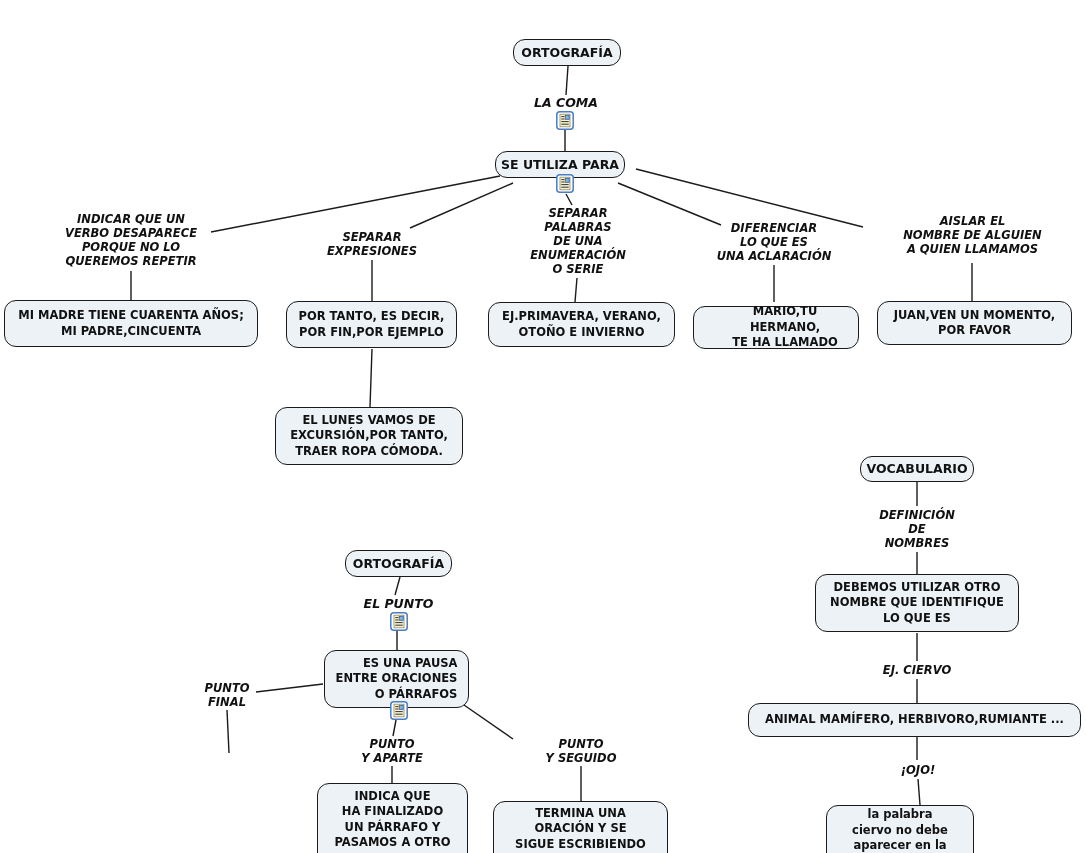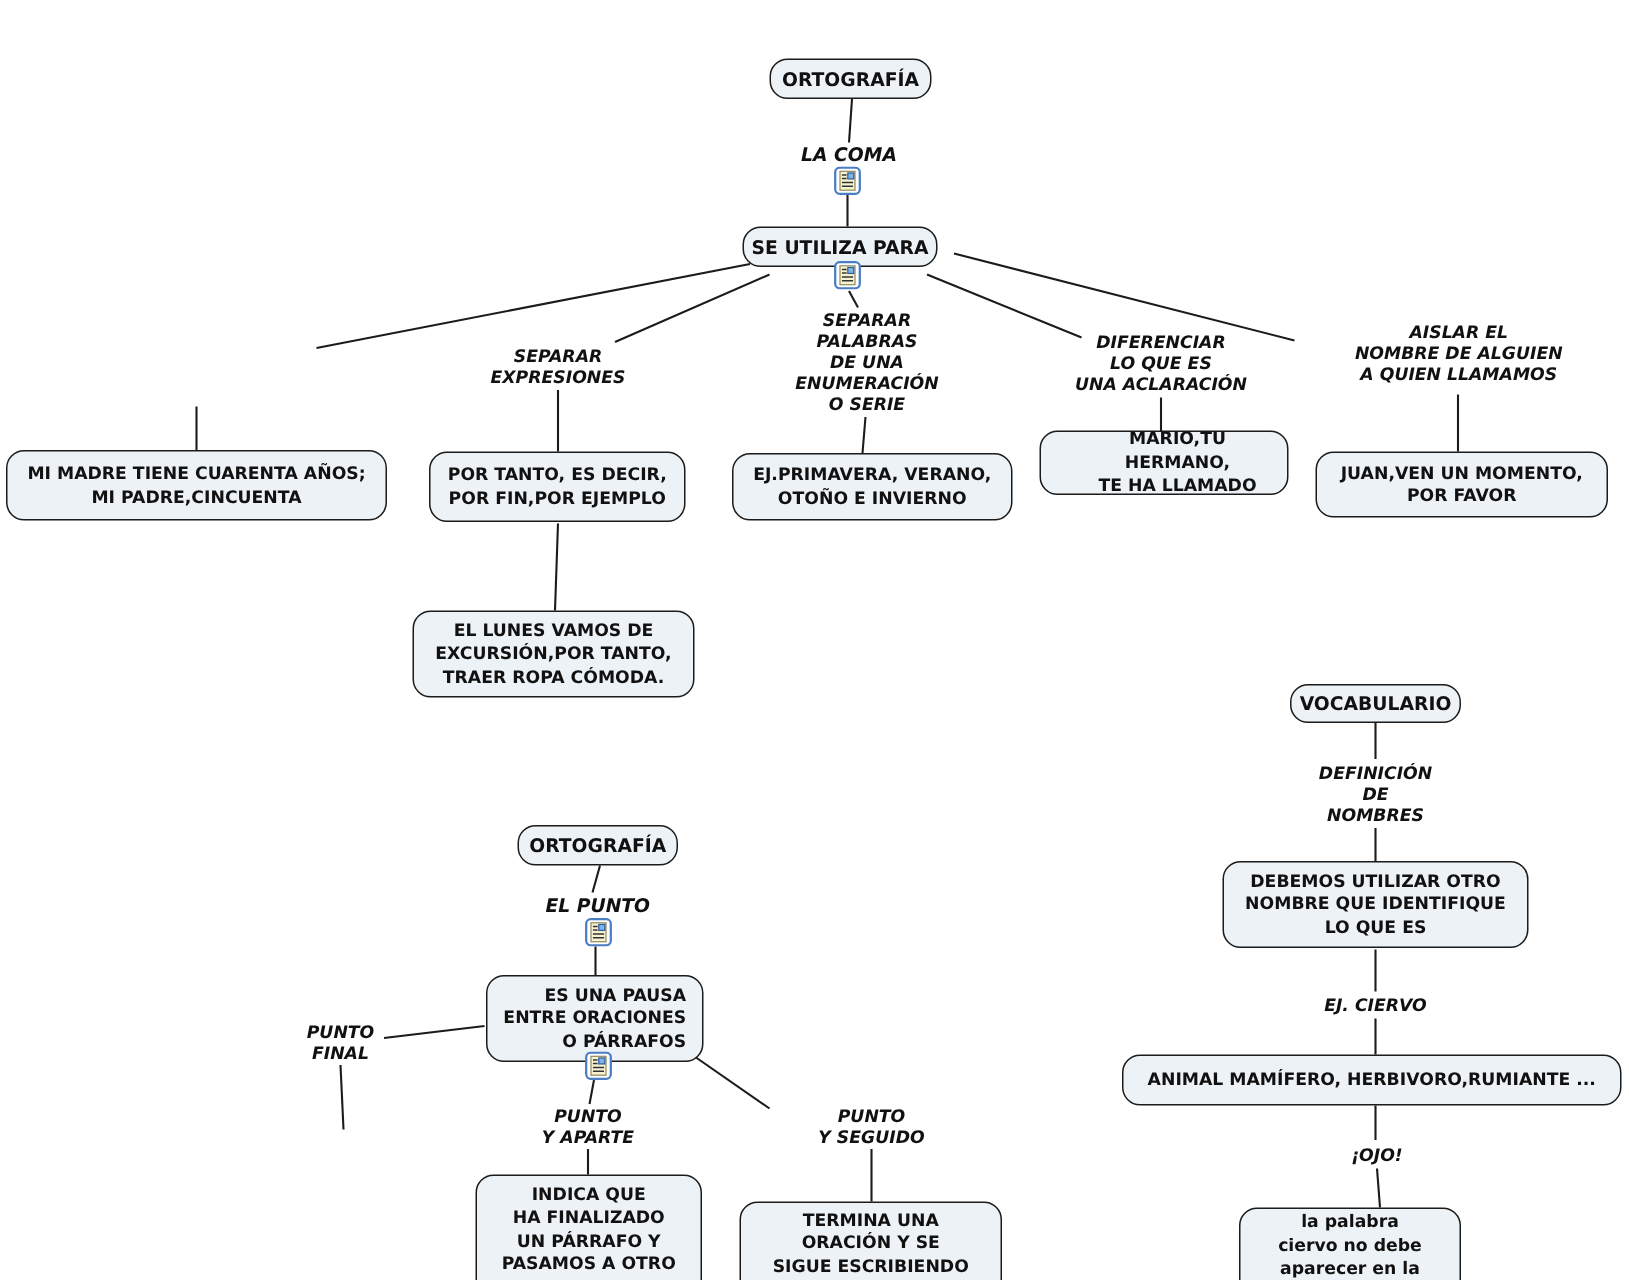"INDICAR QUE UN" div.link { html: none -> <div>INDICAR QUE UN VERBO DESAPARECE PORQUE NO LO QUEREMOS REPETIR</div> }
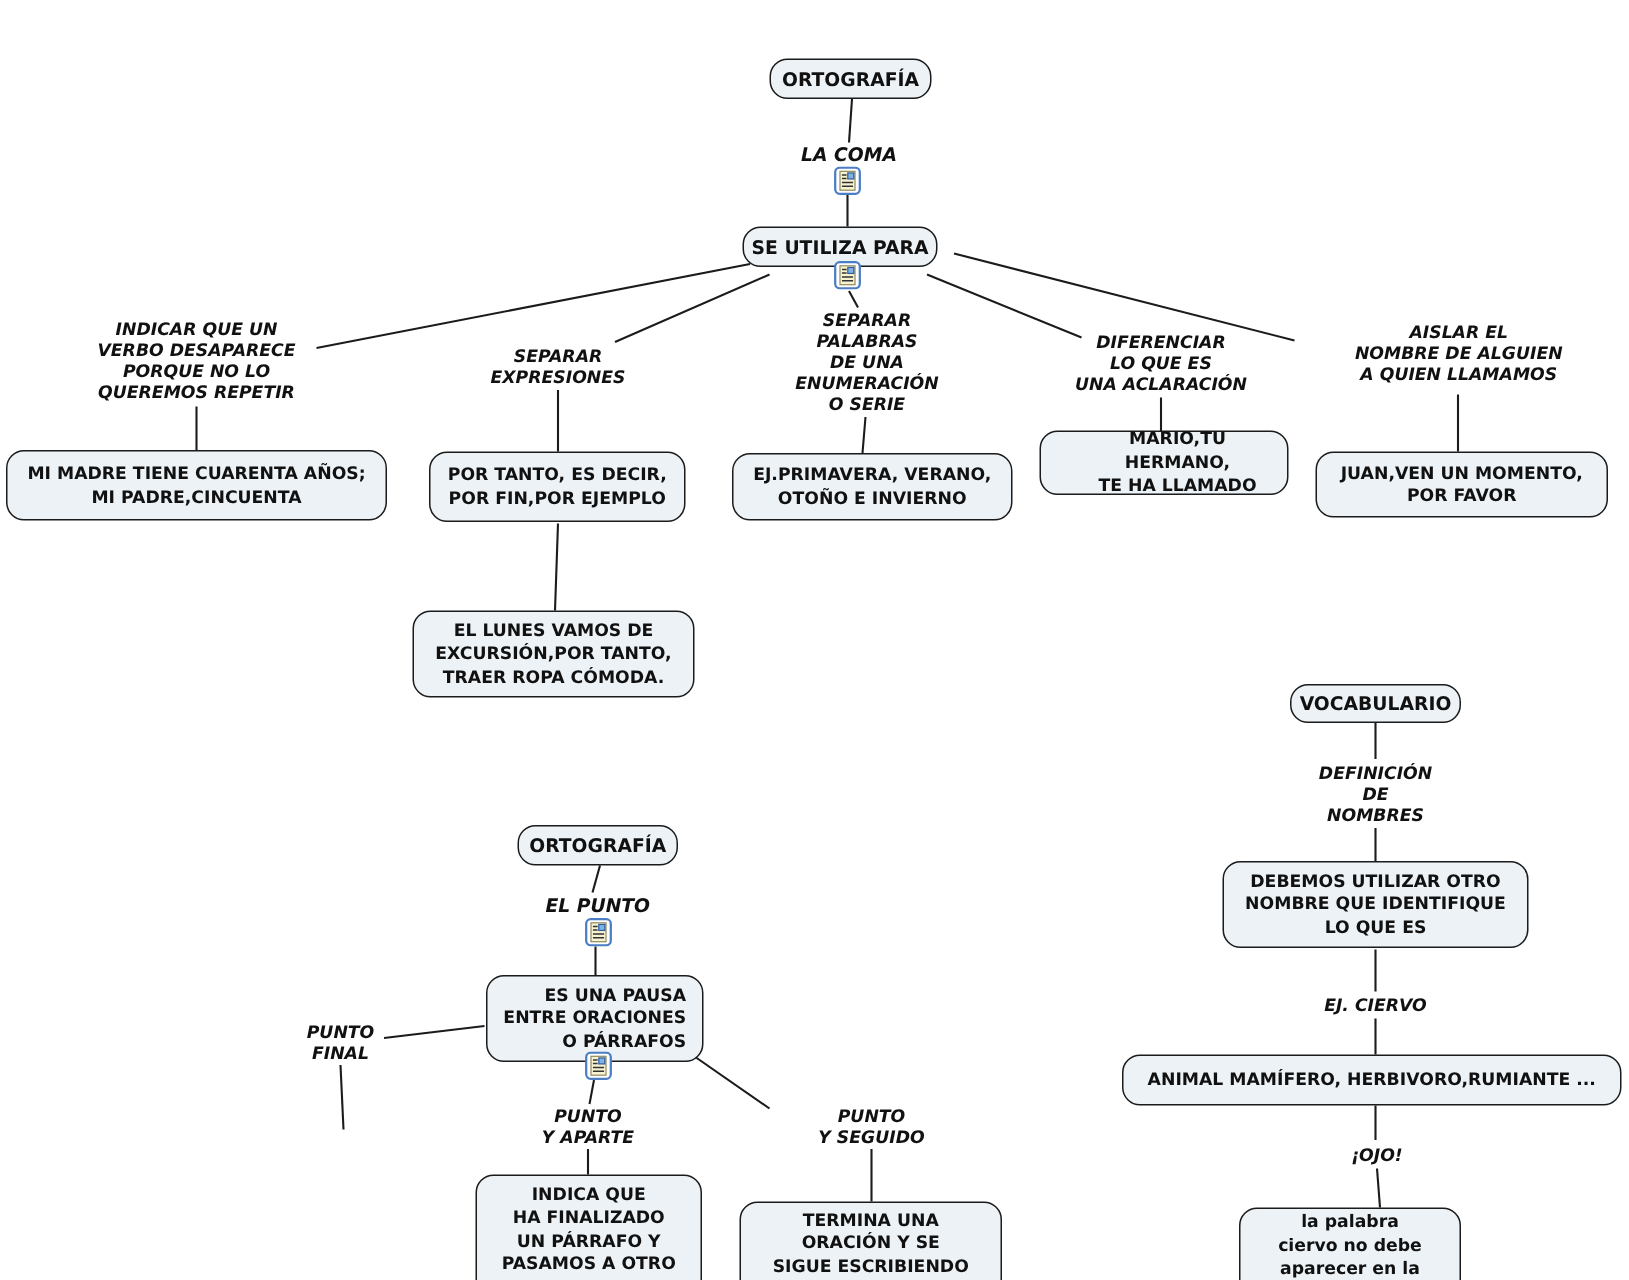"MARIO,TU HERMANO," div.node { top: 251px -> 270px }
